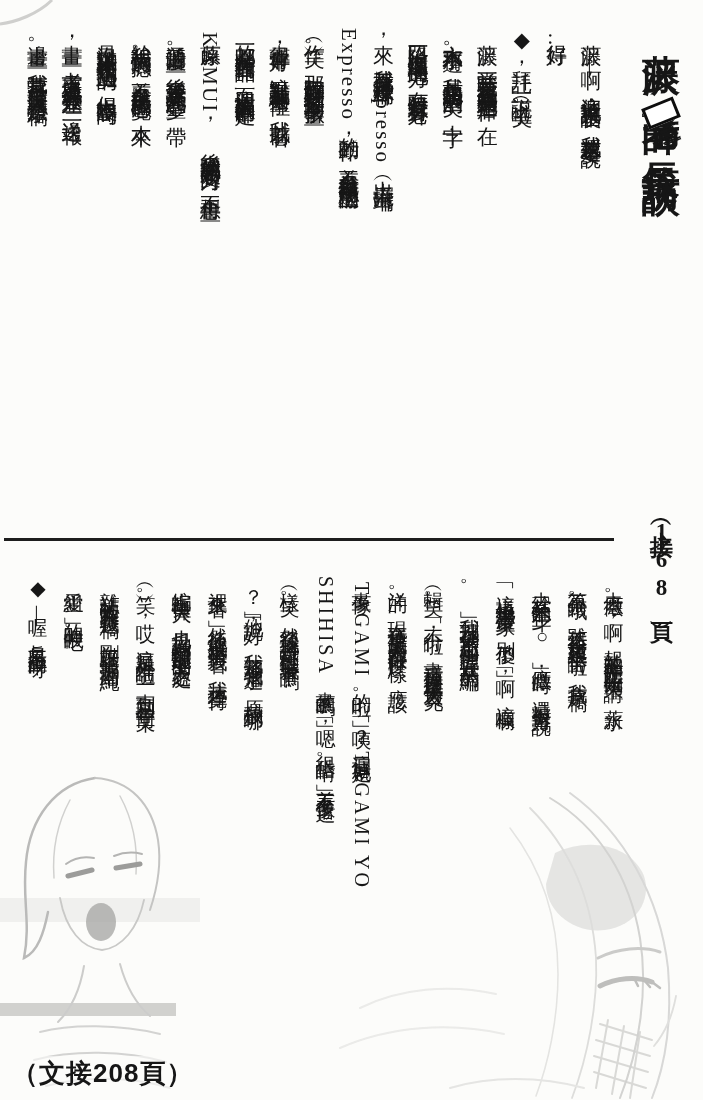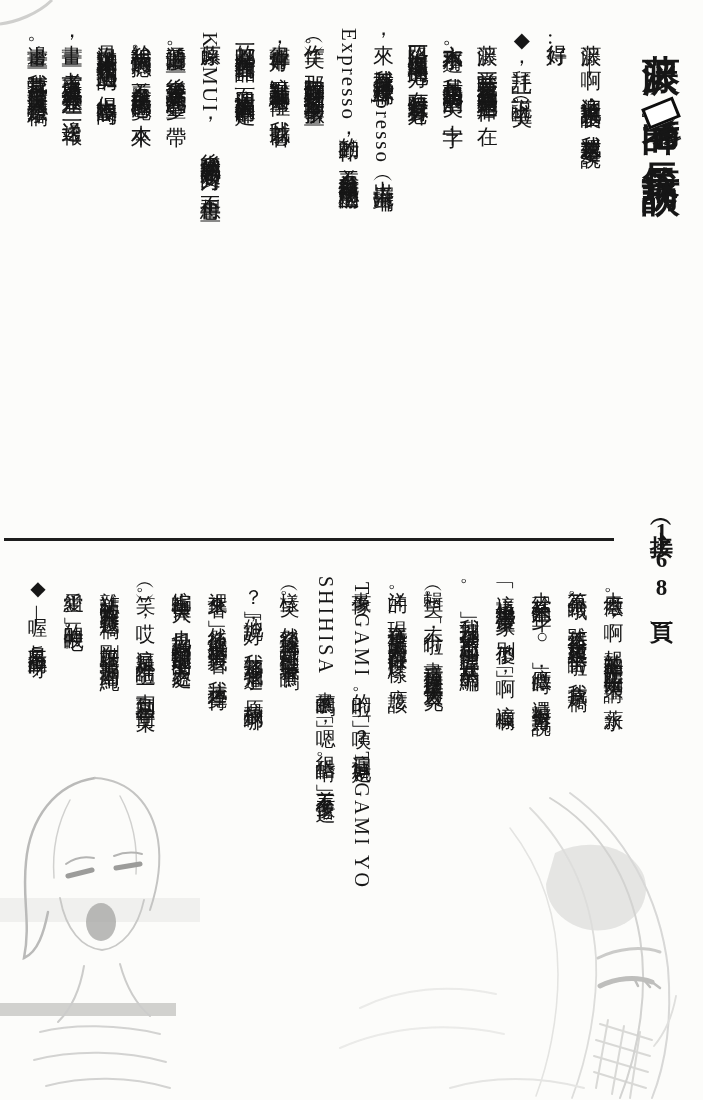"（文接208頁）" div.footer-note { html: none -> <div> <span>（文接</span><span>208</span><span>頁）</span> </div> }
